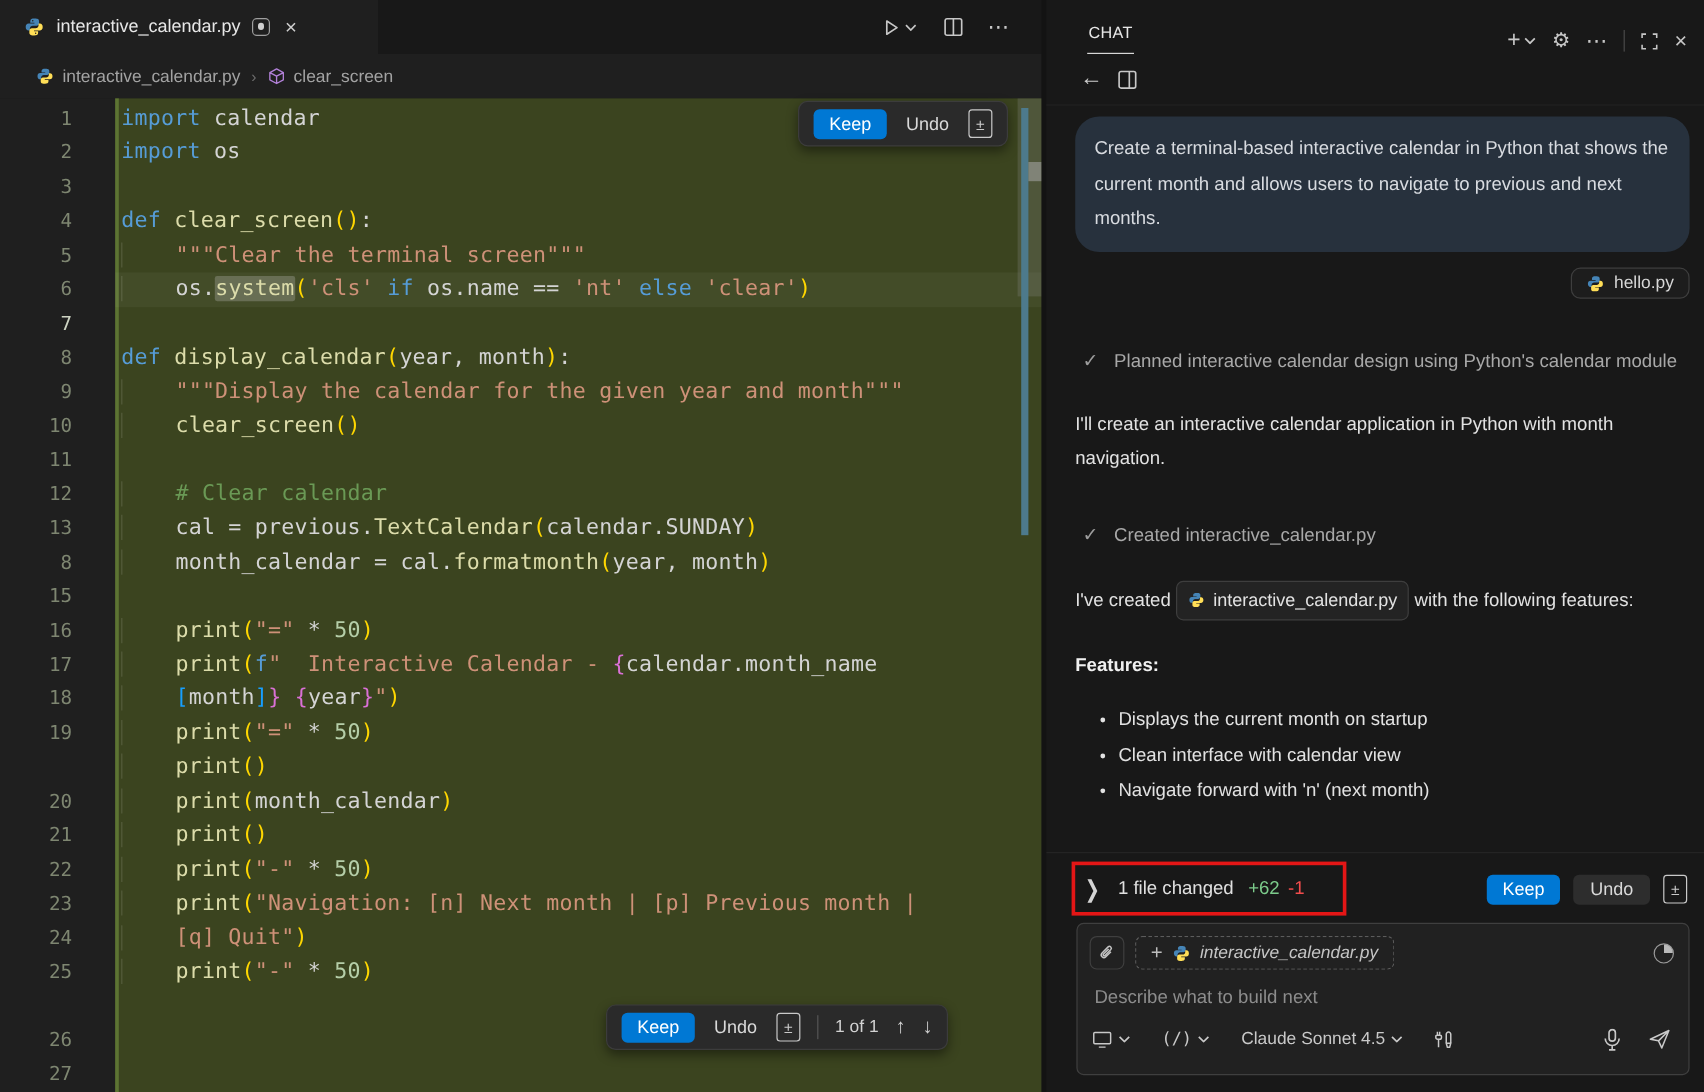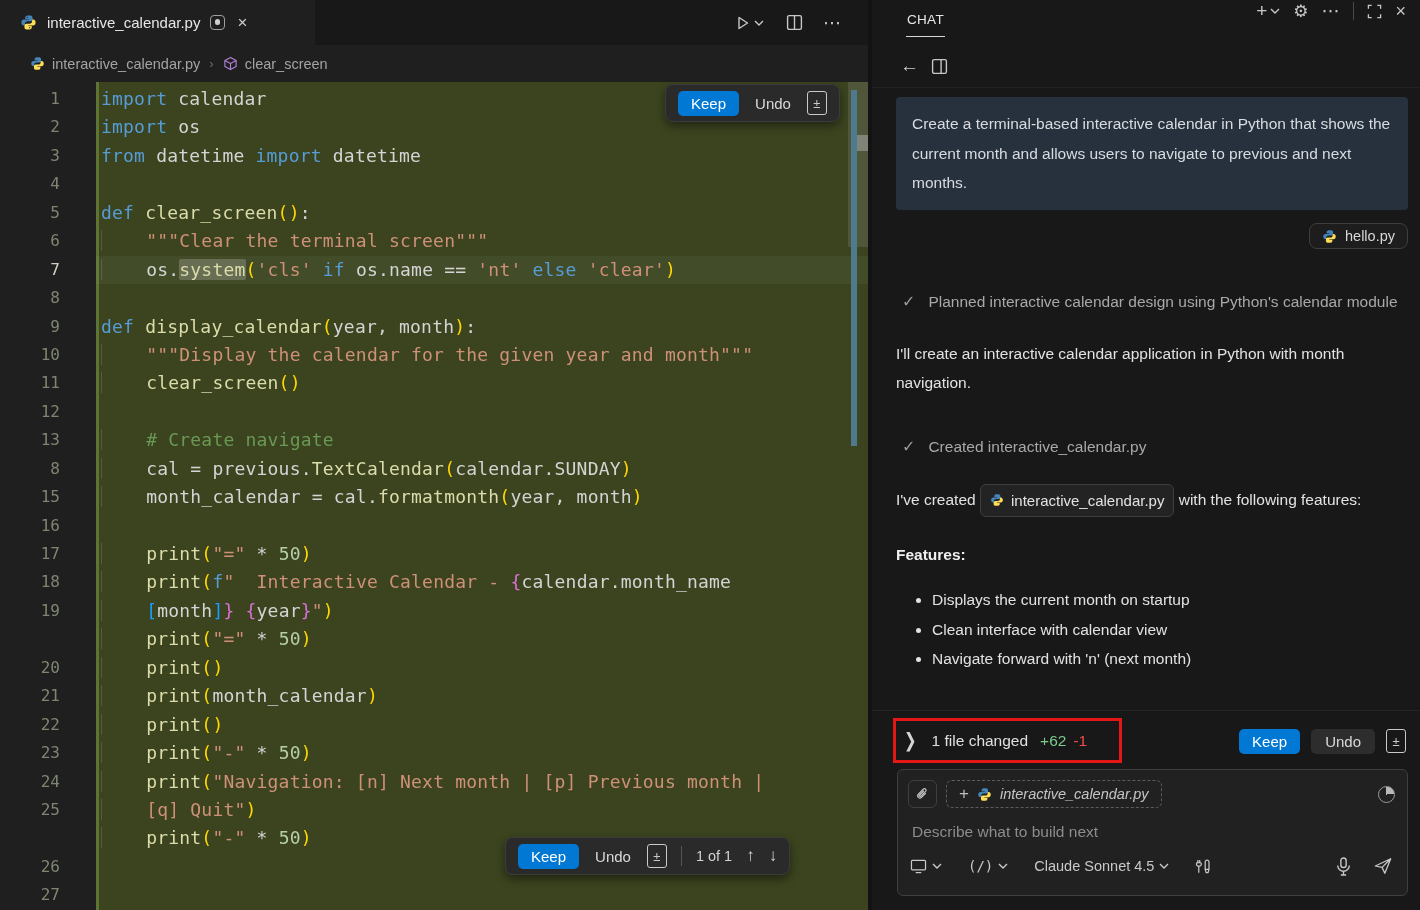"CHAT" .chat-header { align-items: flex-start -> flex-end }
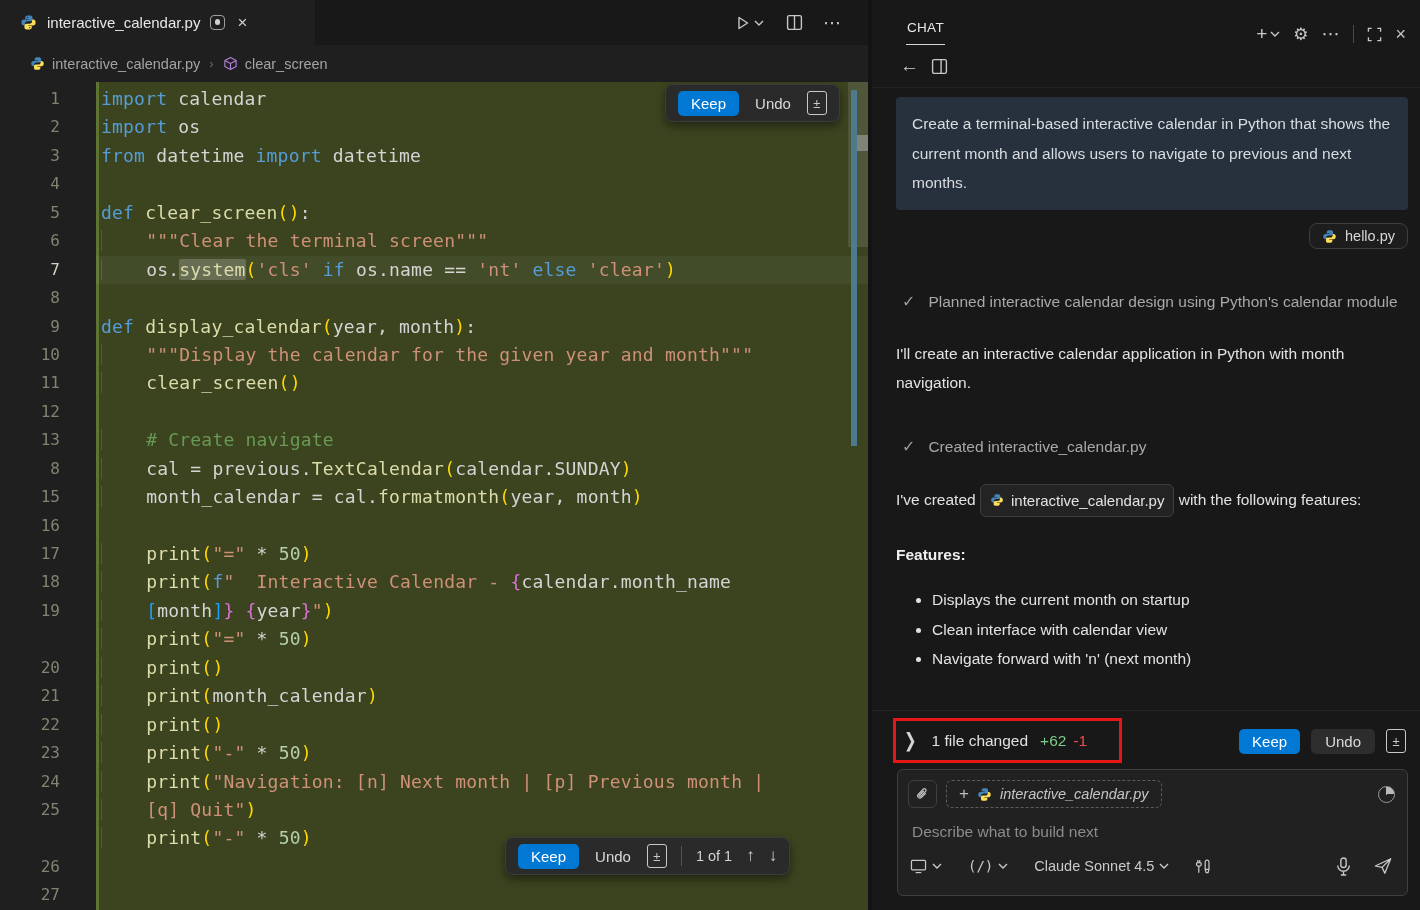"Create a terminal-based interactive" .user-bubble { border-radius: 4px -> 20px }
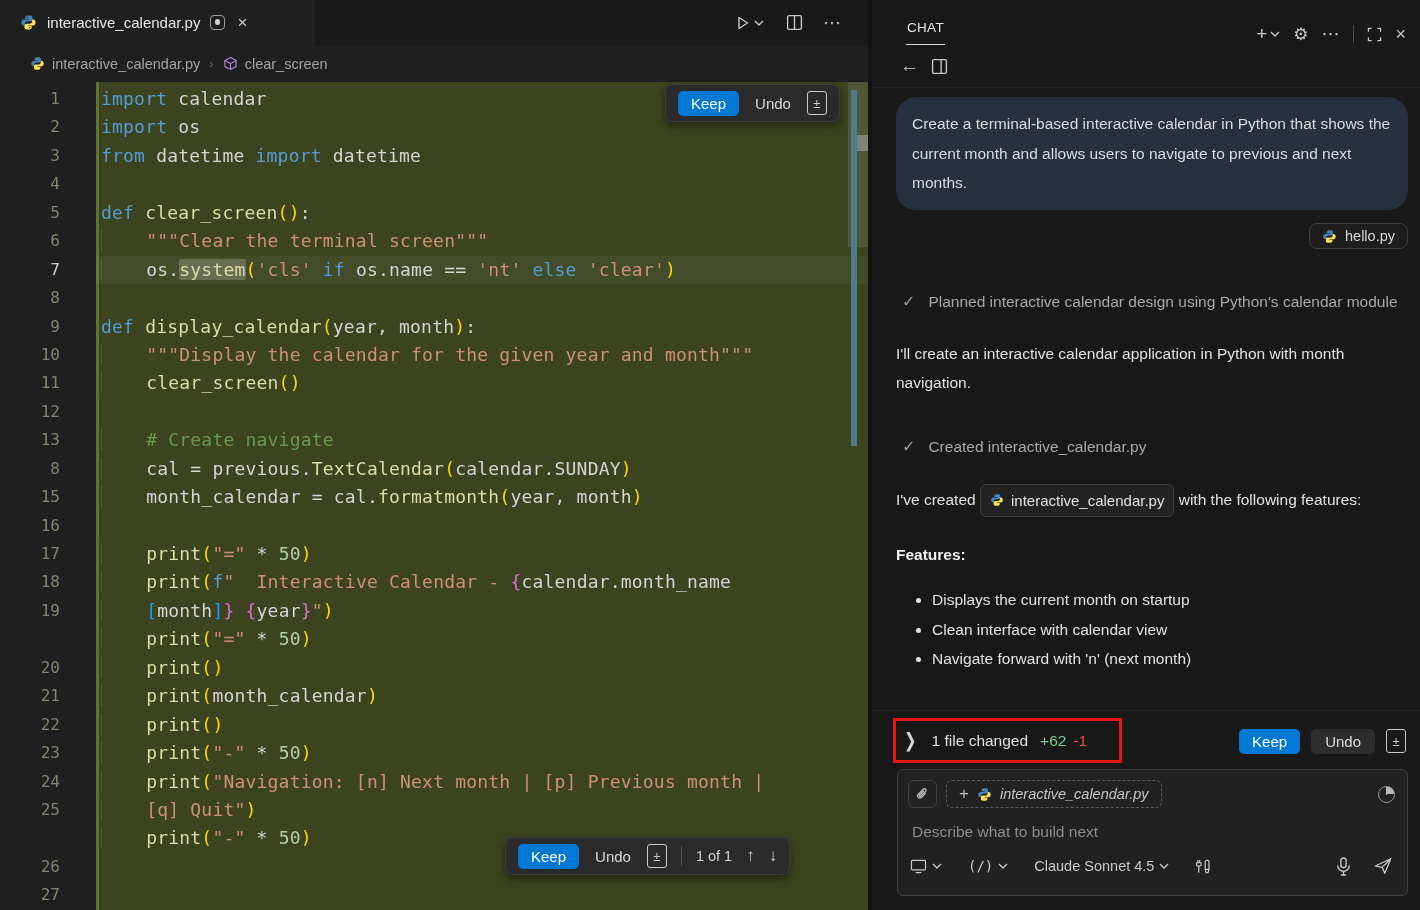"from datetime import datetime" div.cl { html: <div><span>from</span><span> datetime </span><span>import</span><span> datetime</span></div> -> none }
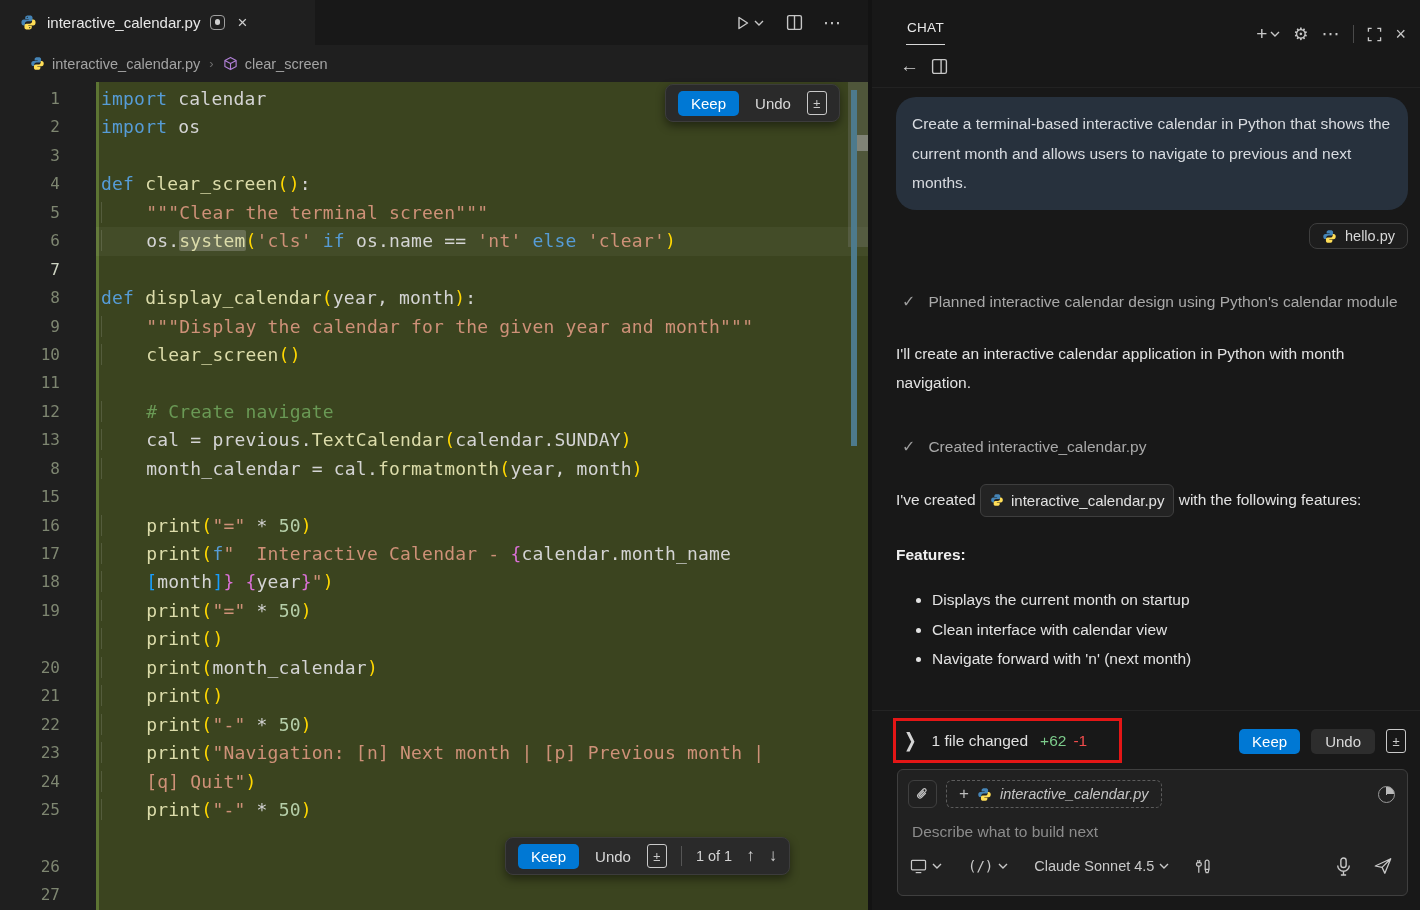"# Create navigate" span.t-cm { text: Create navigate -> Clear calendar }
